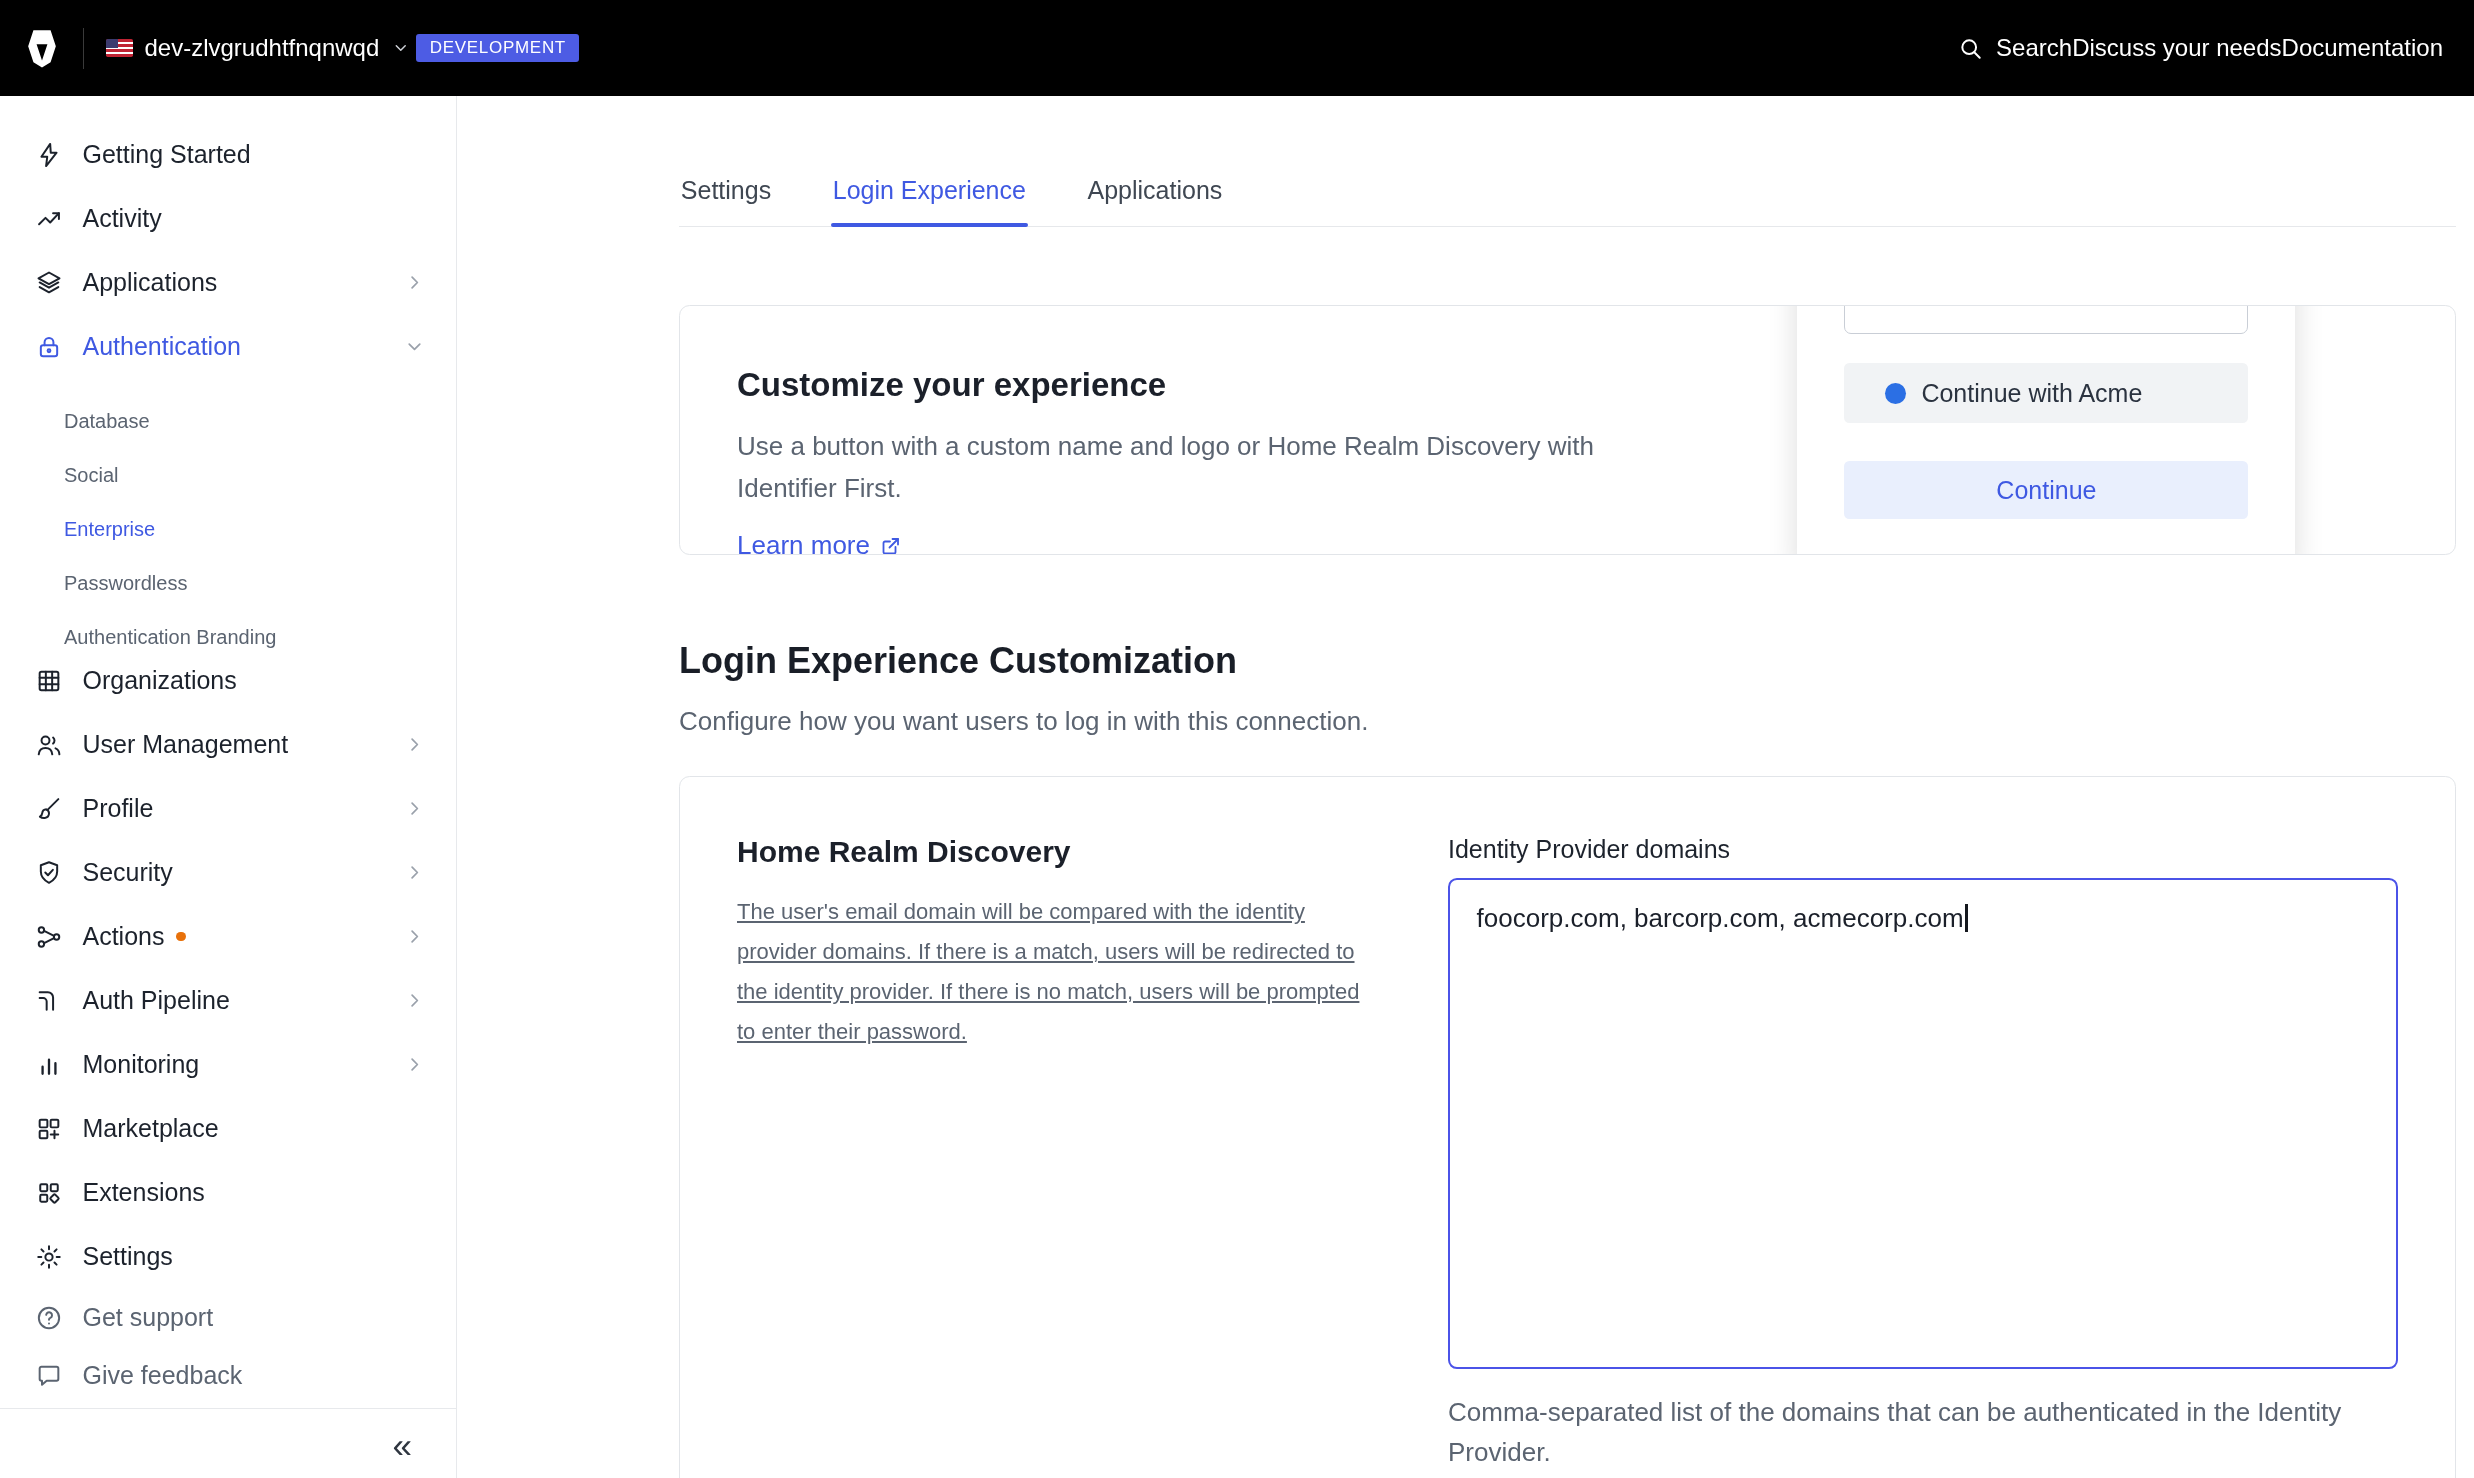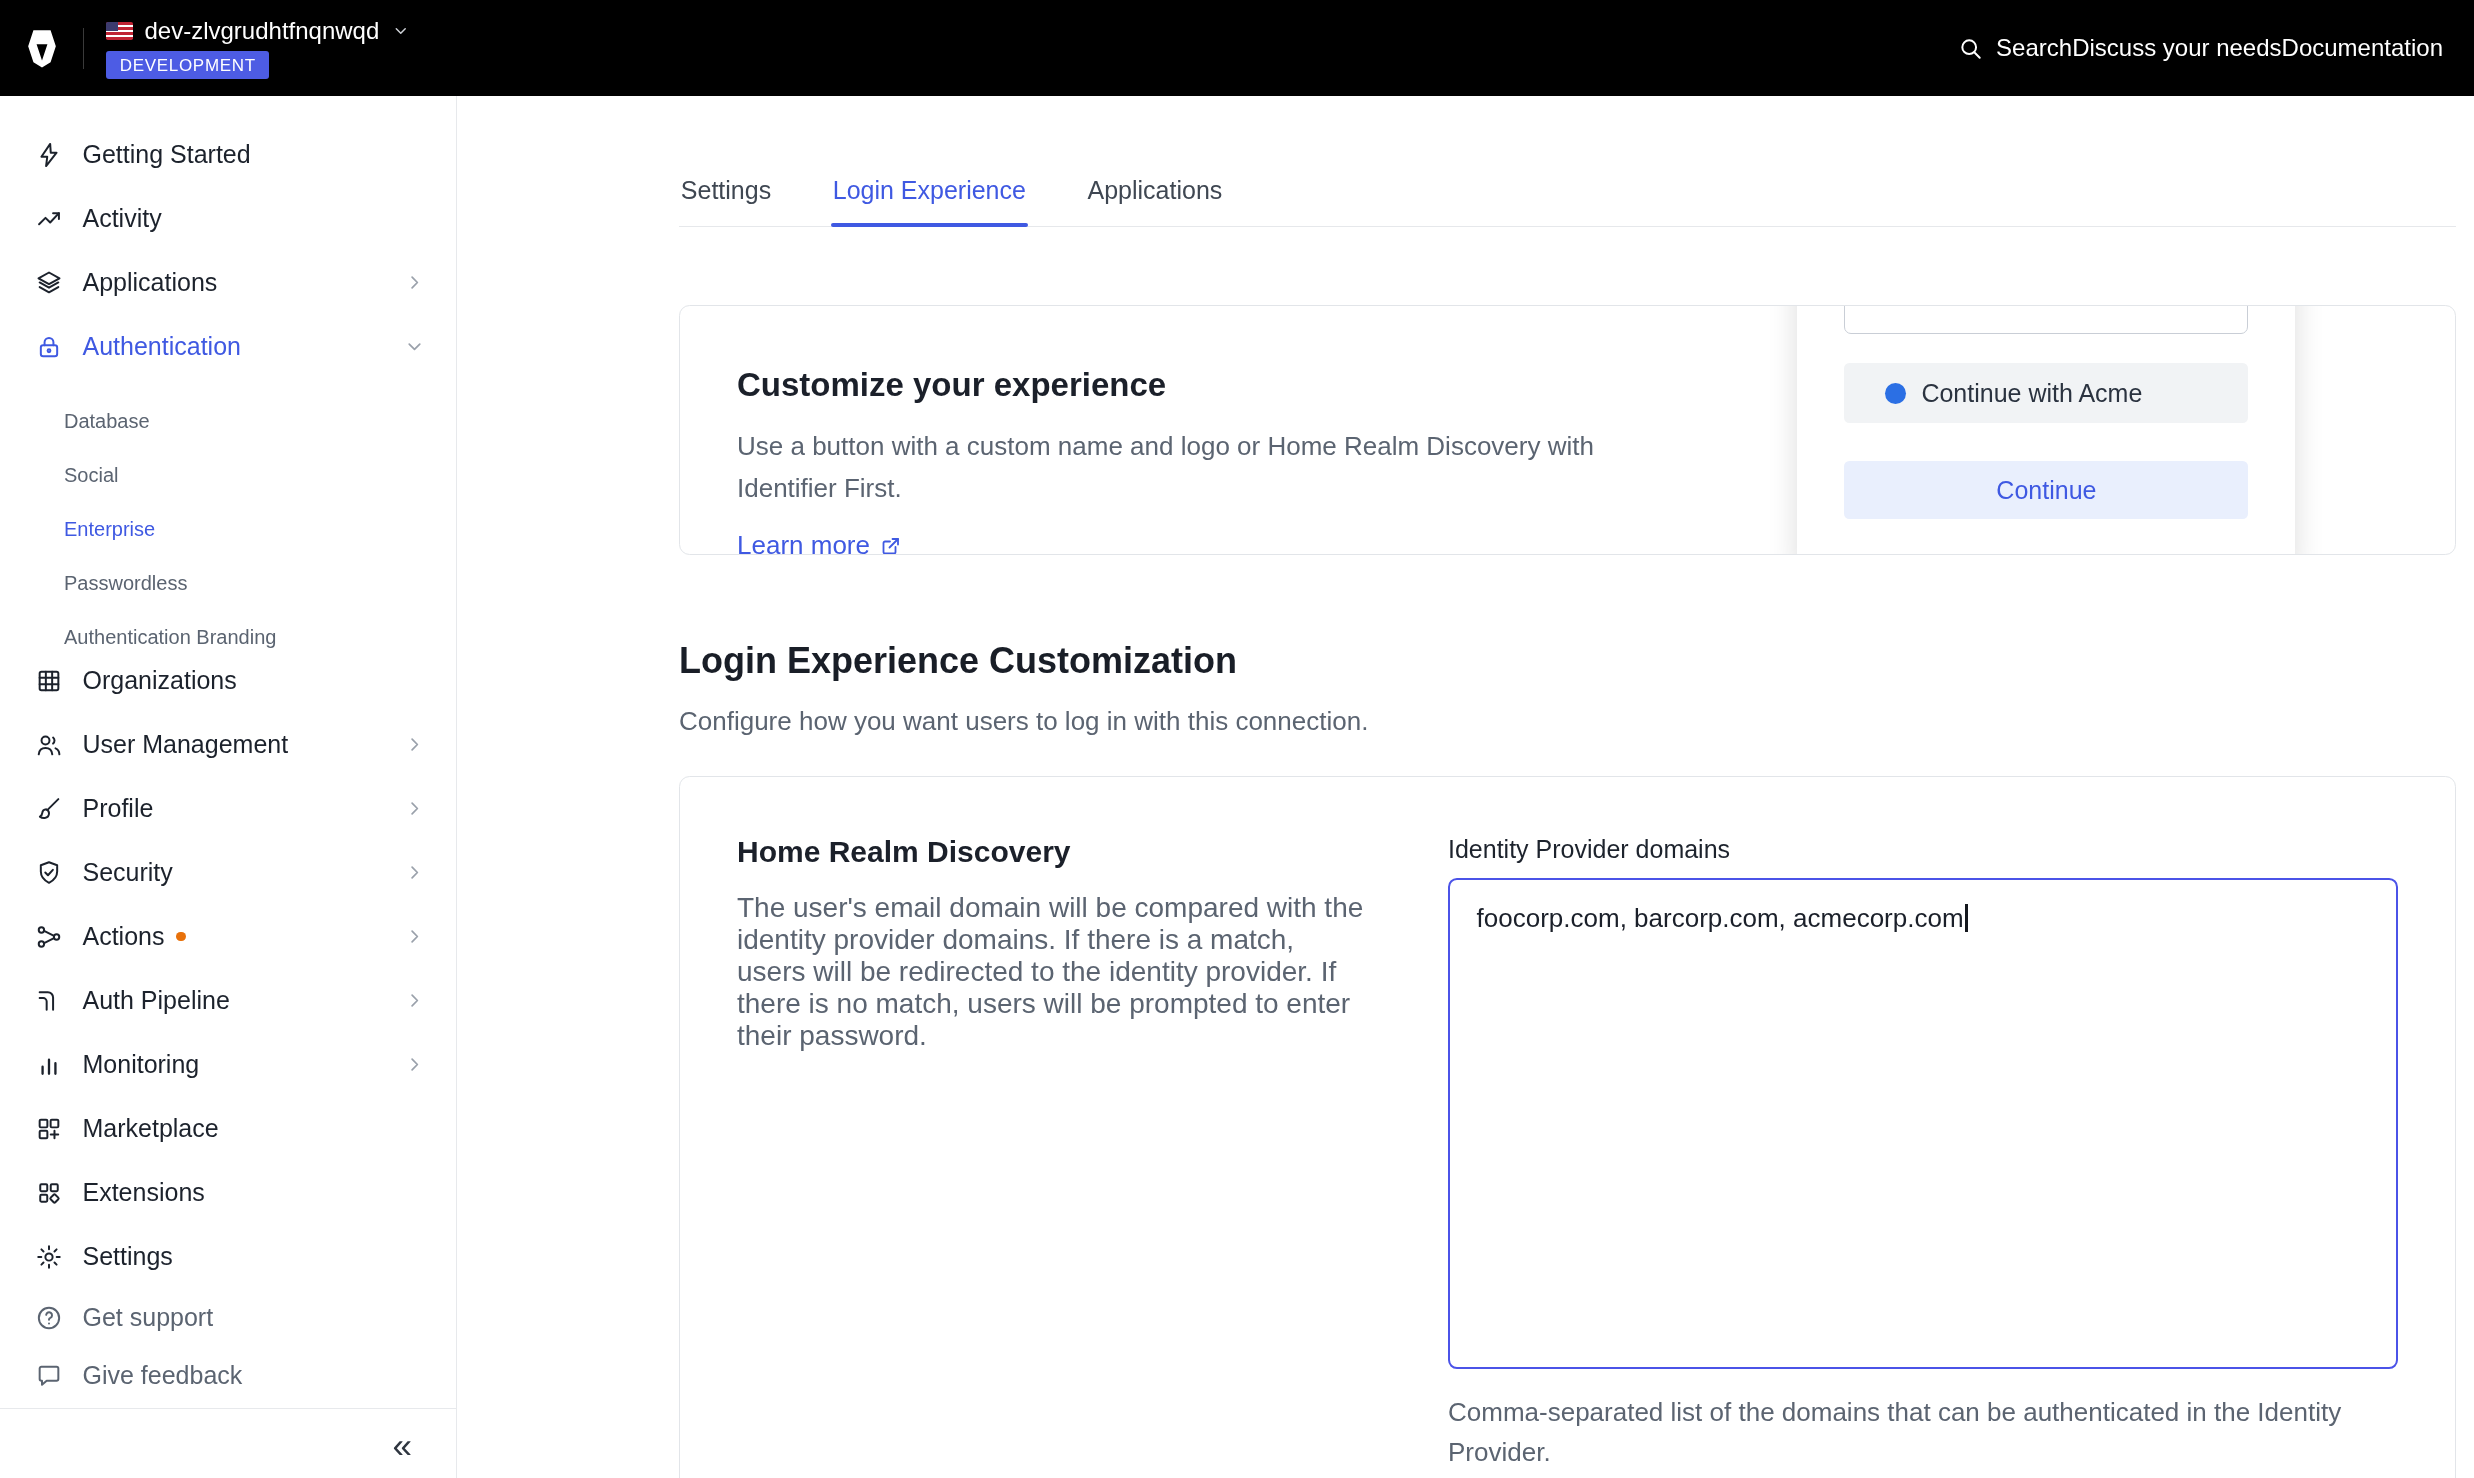"dev-zlvgrudhtfnqnwqd" .tenant-block { flex-direction: column -> none }
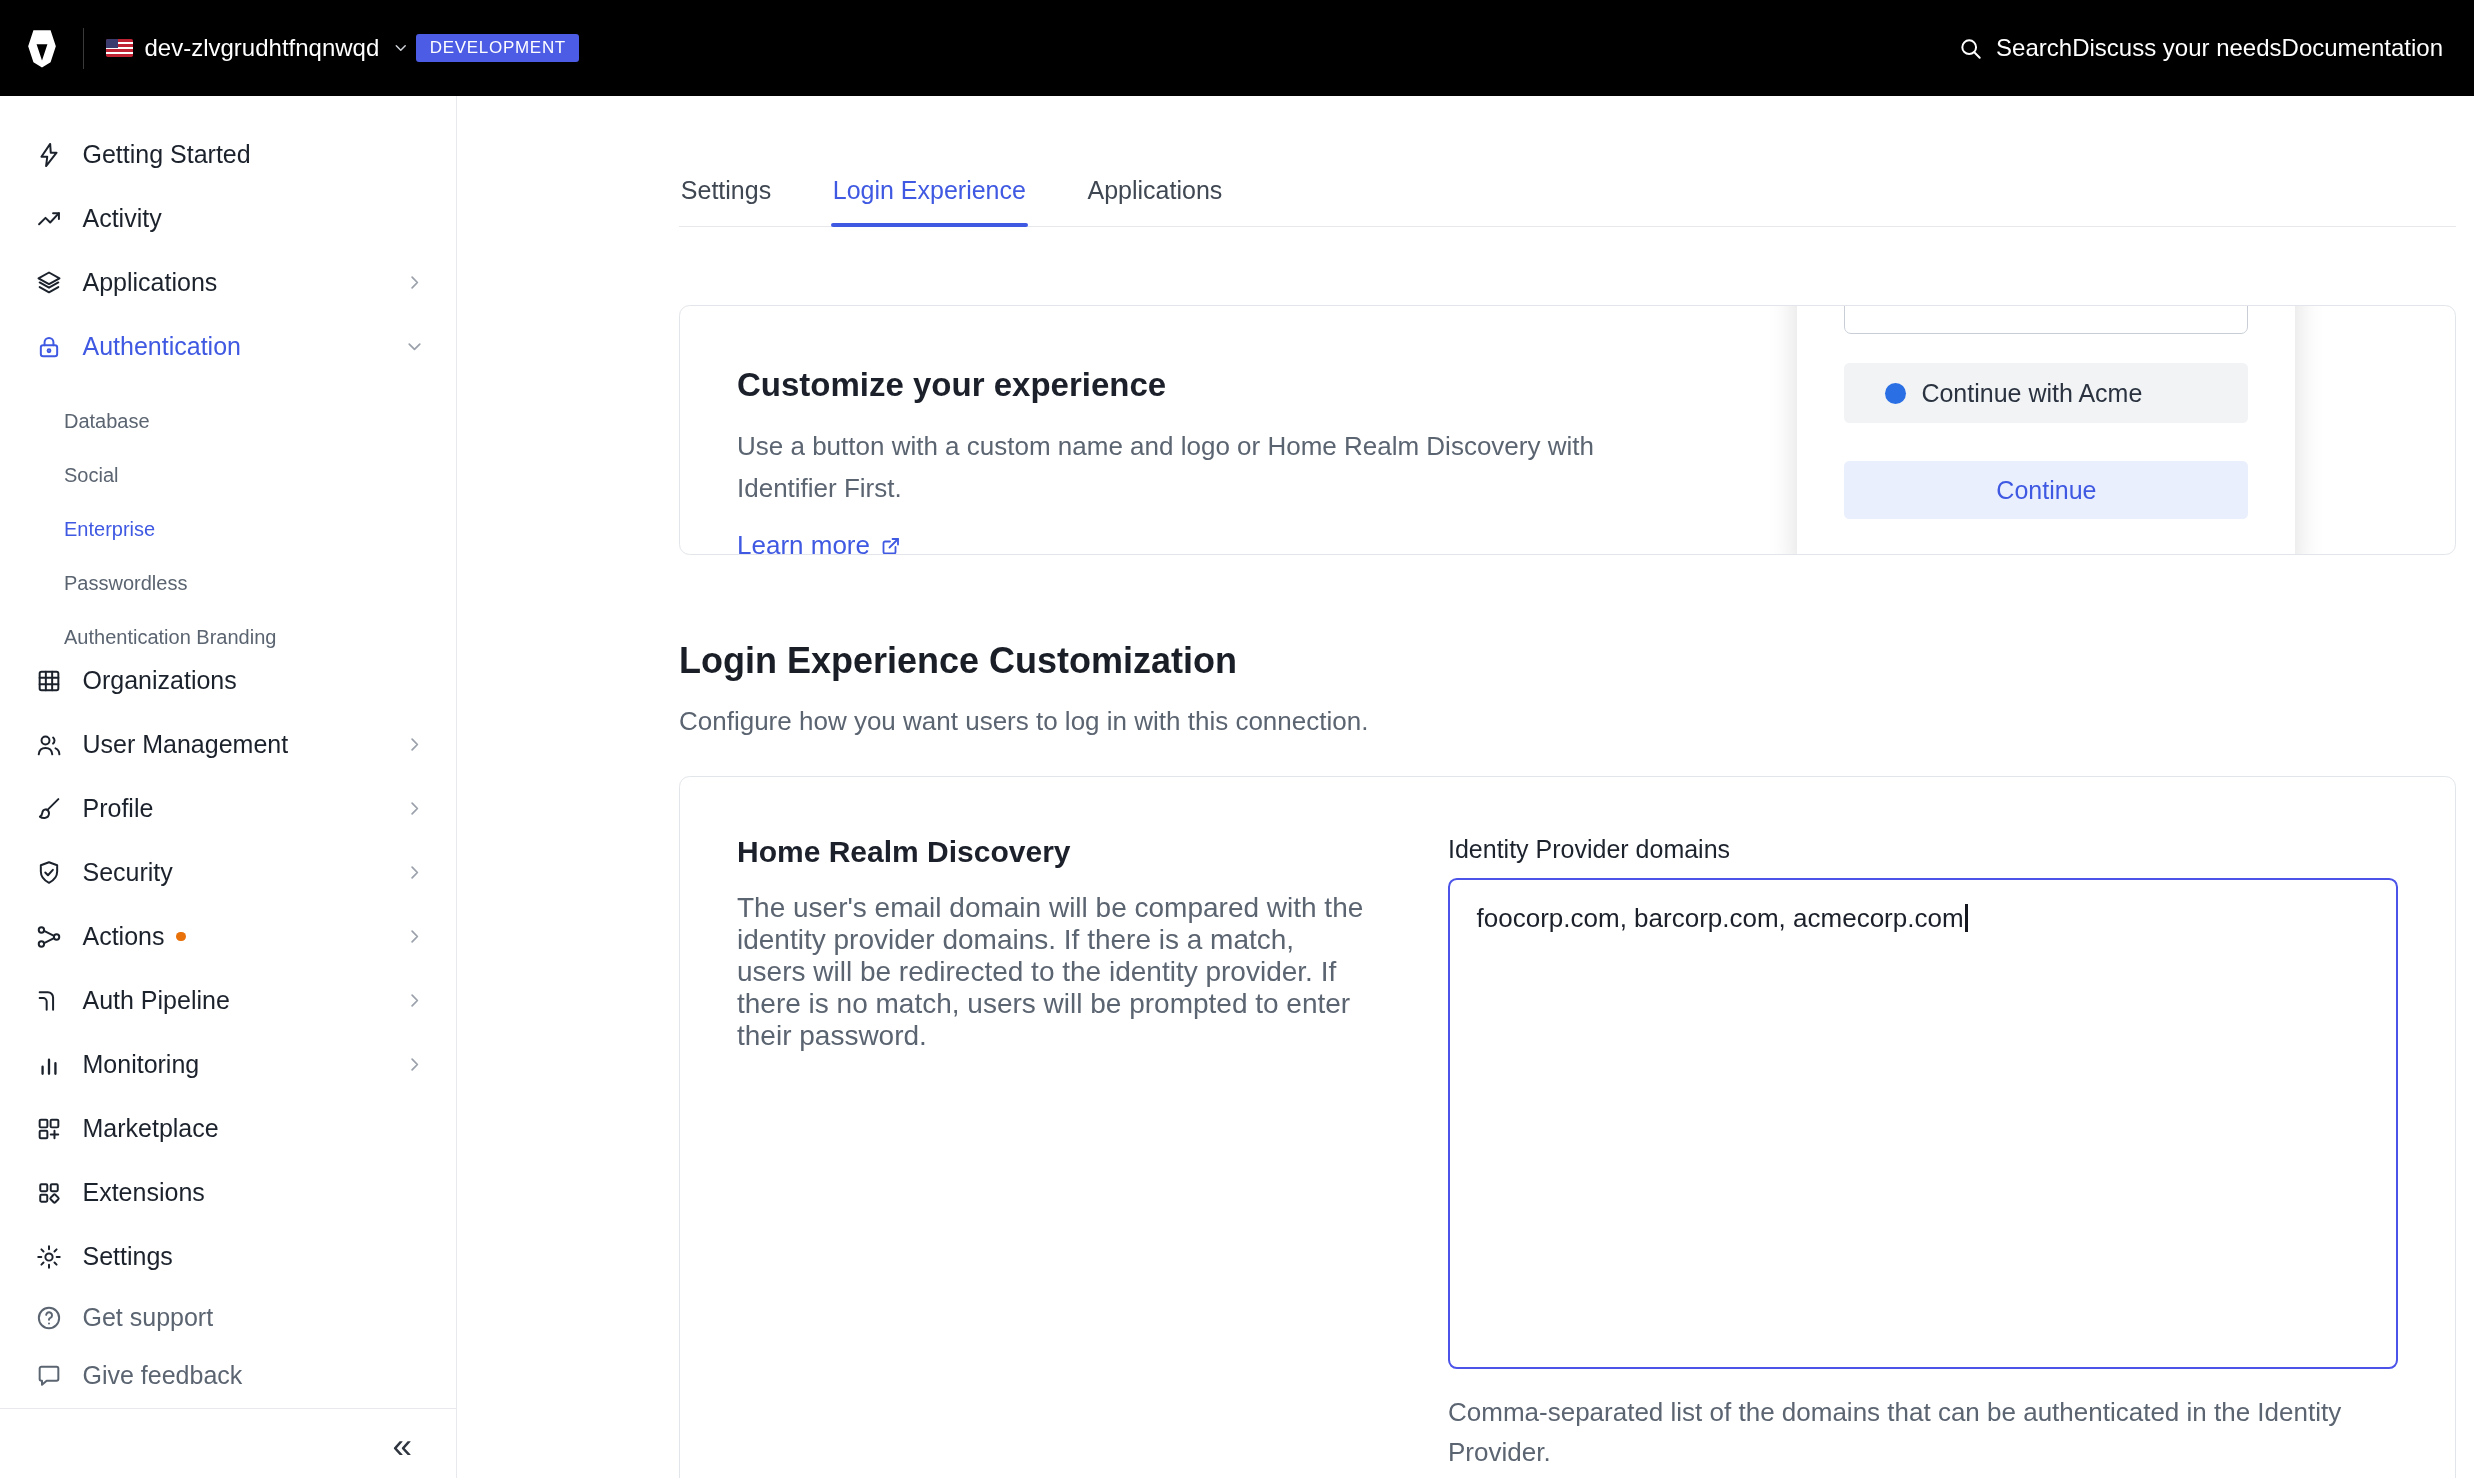"The user's email domain will" .card2-desc { font-size: 28px -> 22px; line-height: 32px -> 40px; text-decoration: none -> underline }
